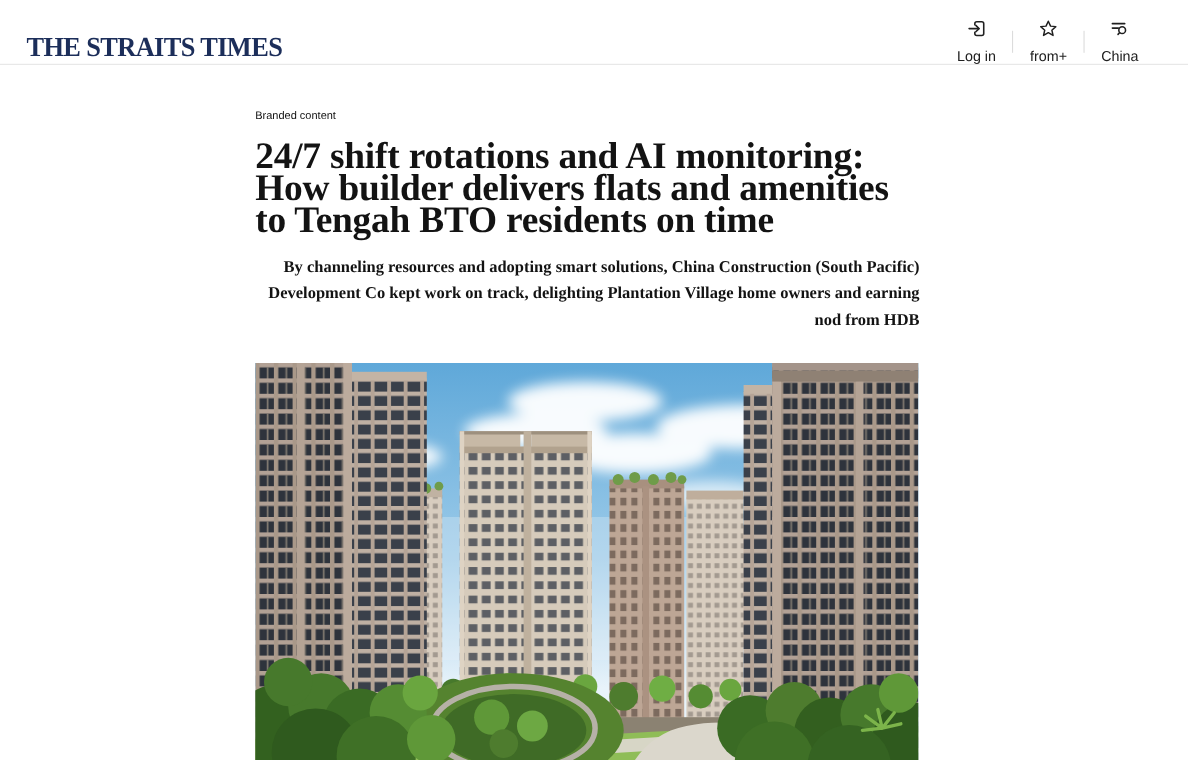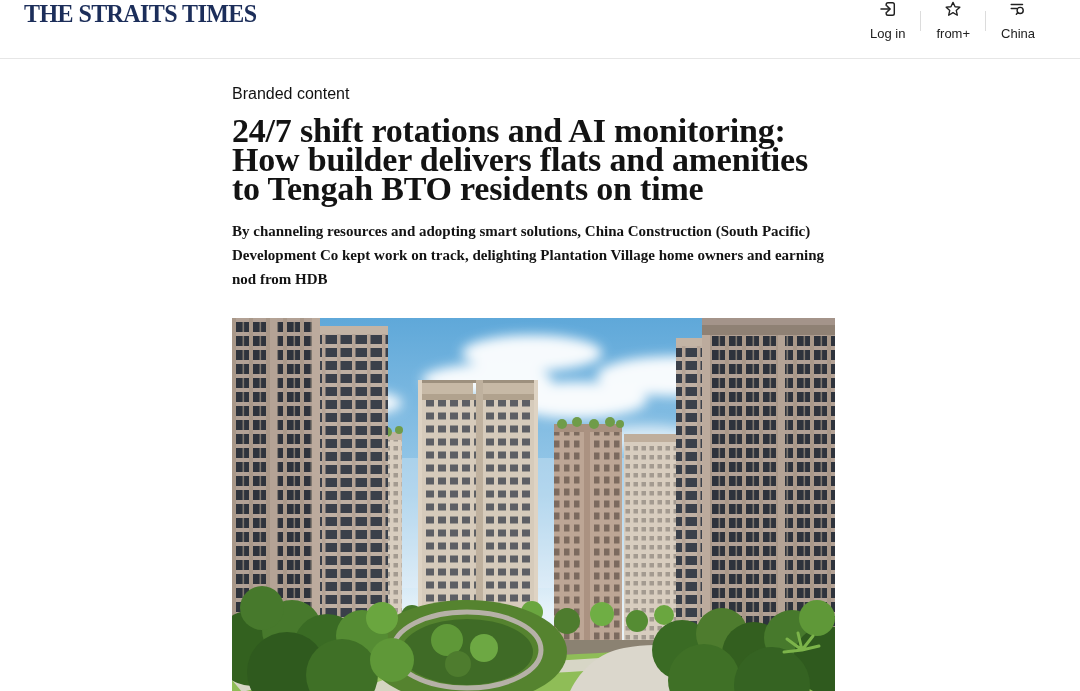"THE STRAITS TIMES" .site-header { align-items: flex-start -> flex-end }
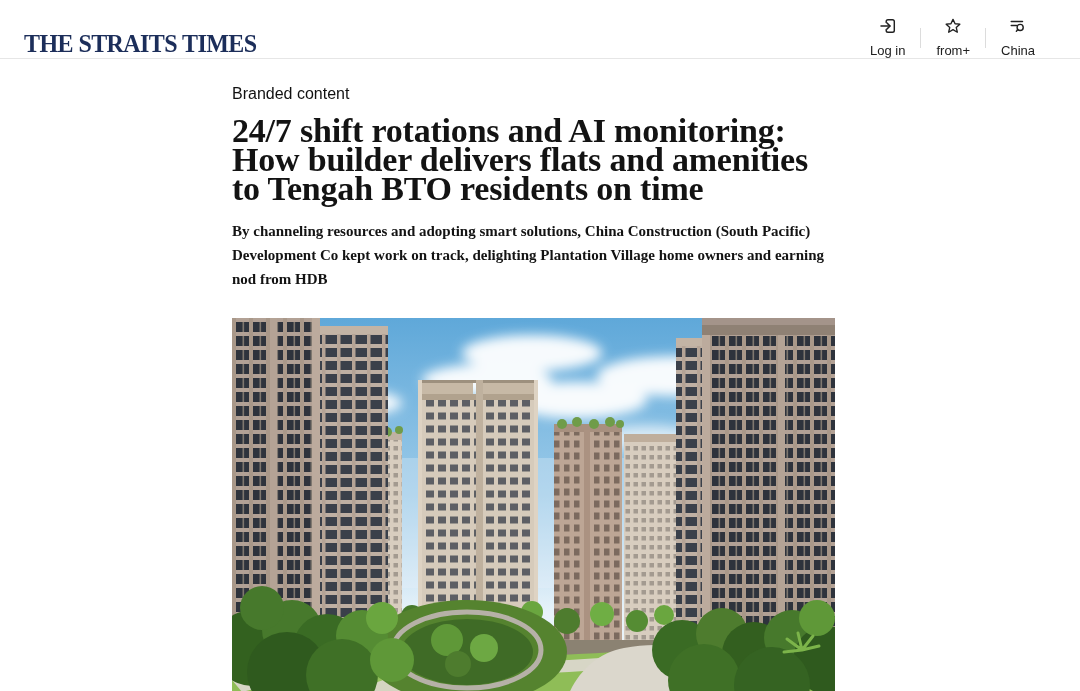"Branded content" .kicker { font-size: 16px -> 10px; margin-top: 28px -> 40px }
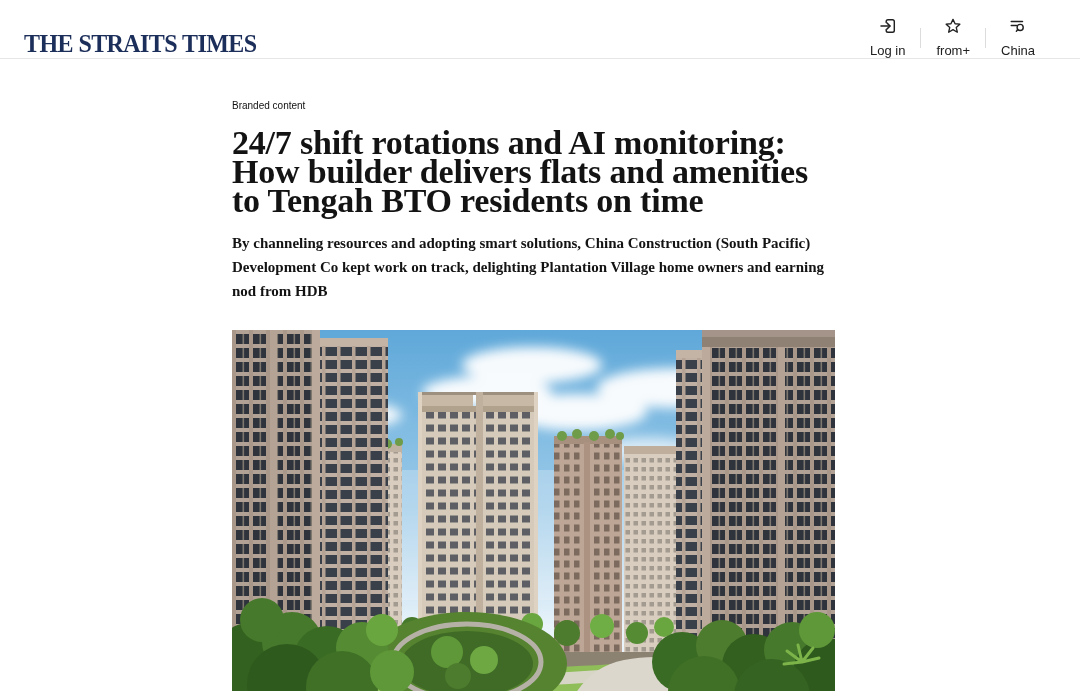"By channeling resources and adopting" .standfirst { text-align: none -> right }
